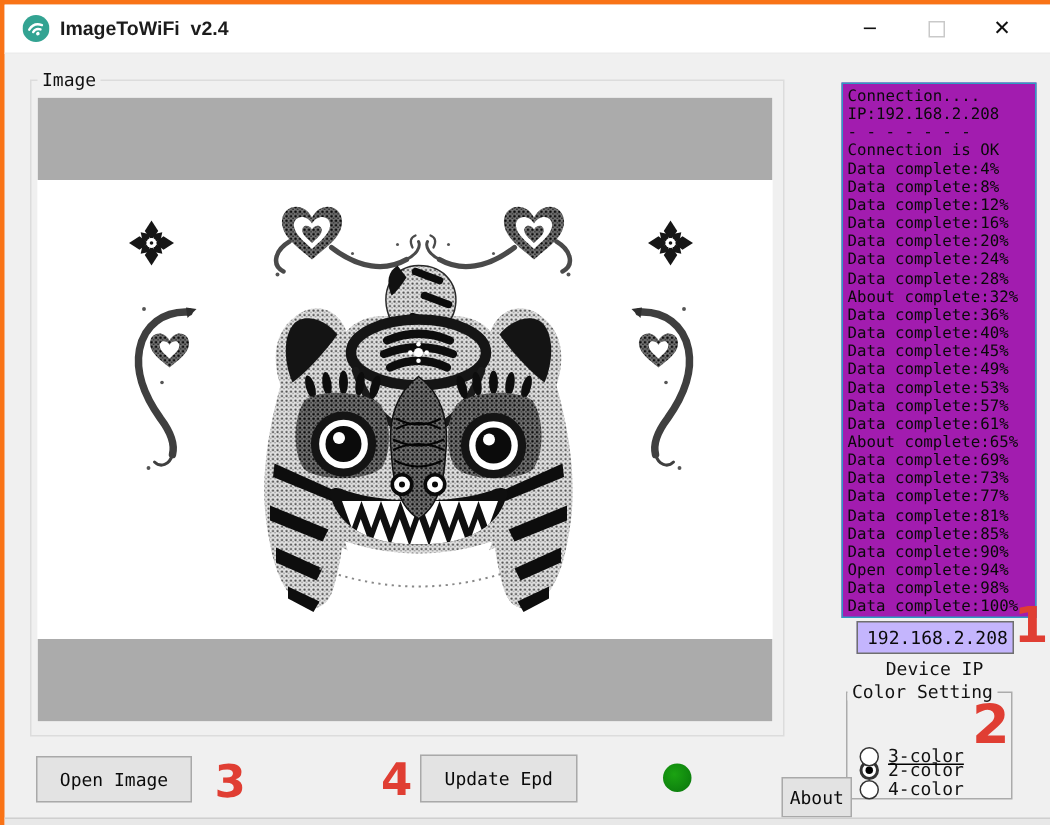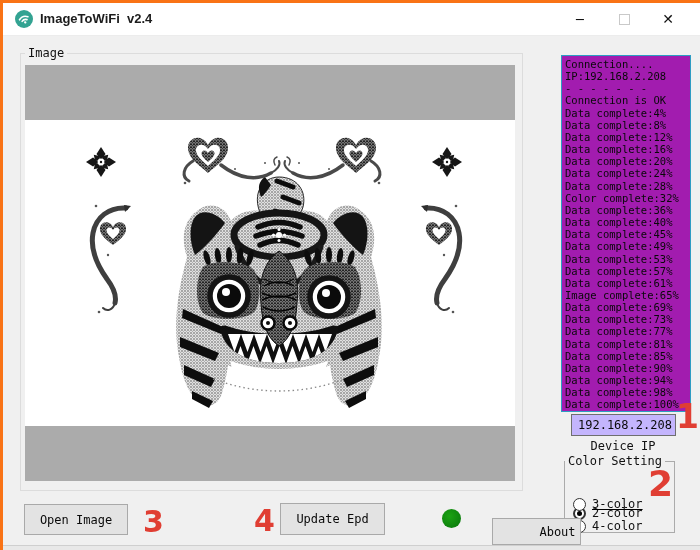"Color complete:32%" div.log-line { text: Color -> About }
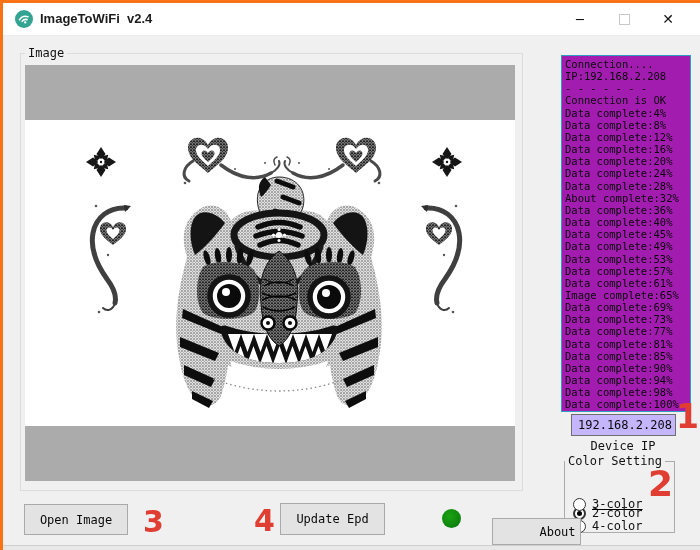"Image complete:65%" div.log-line { text: Image -> About }
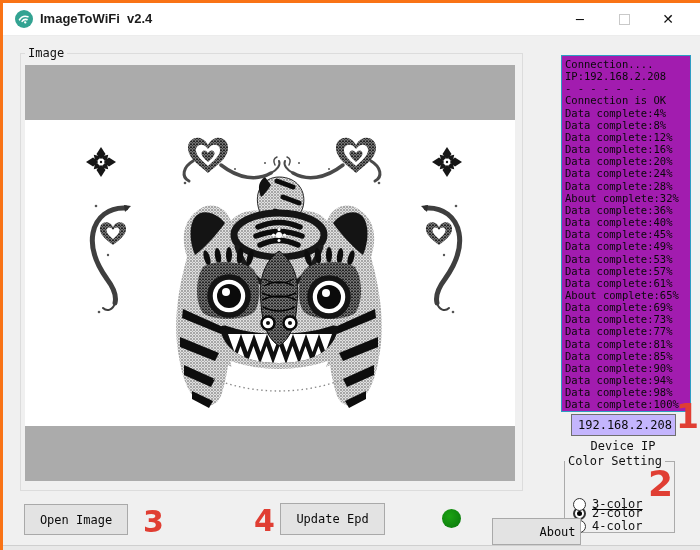"Data complete:94%" div.log-line { text: Data -> Open }
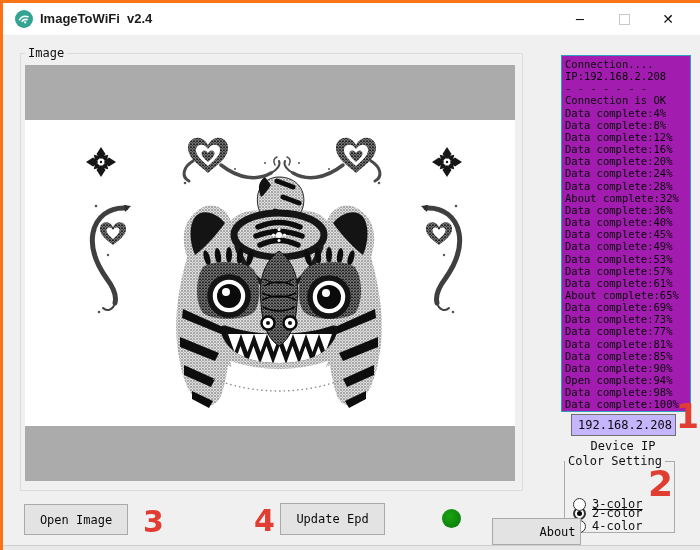"About" #btn-about { left: 489px -> 518px; padding-left: 42px -> none }
